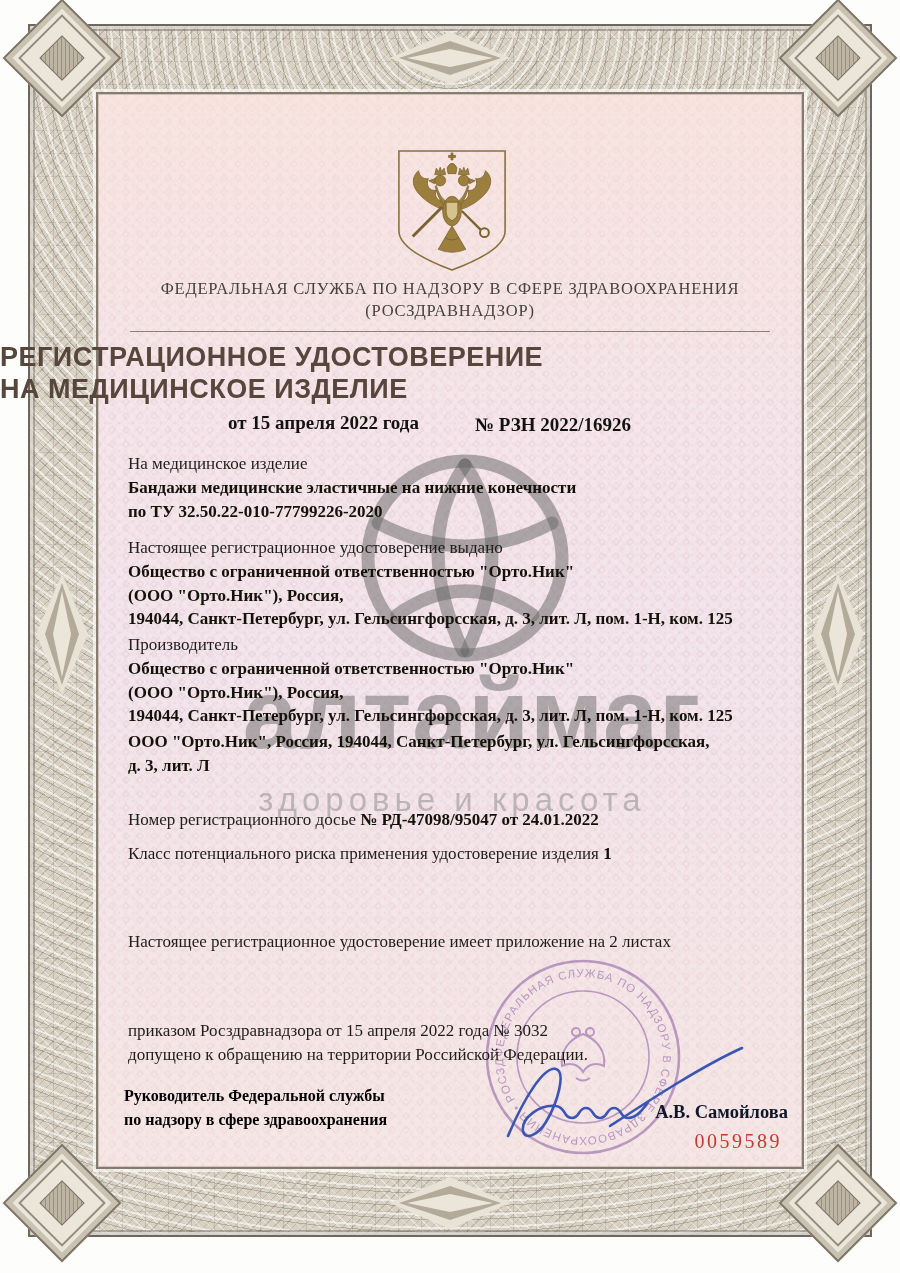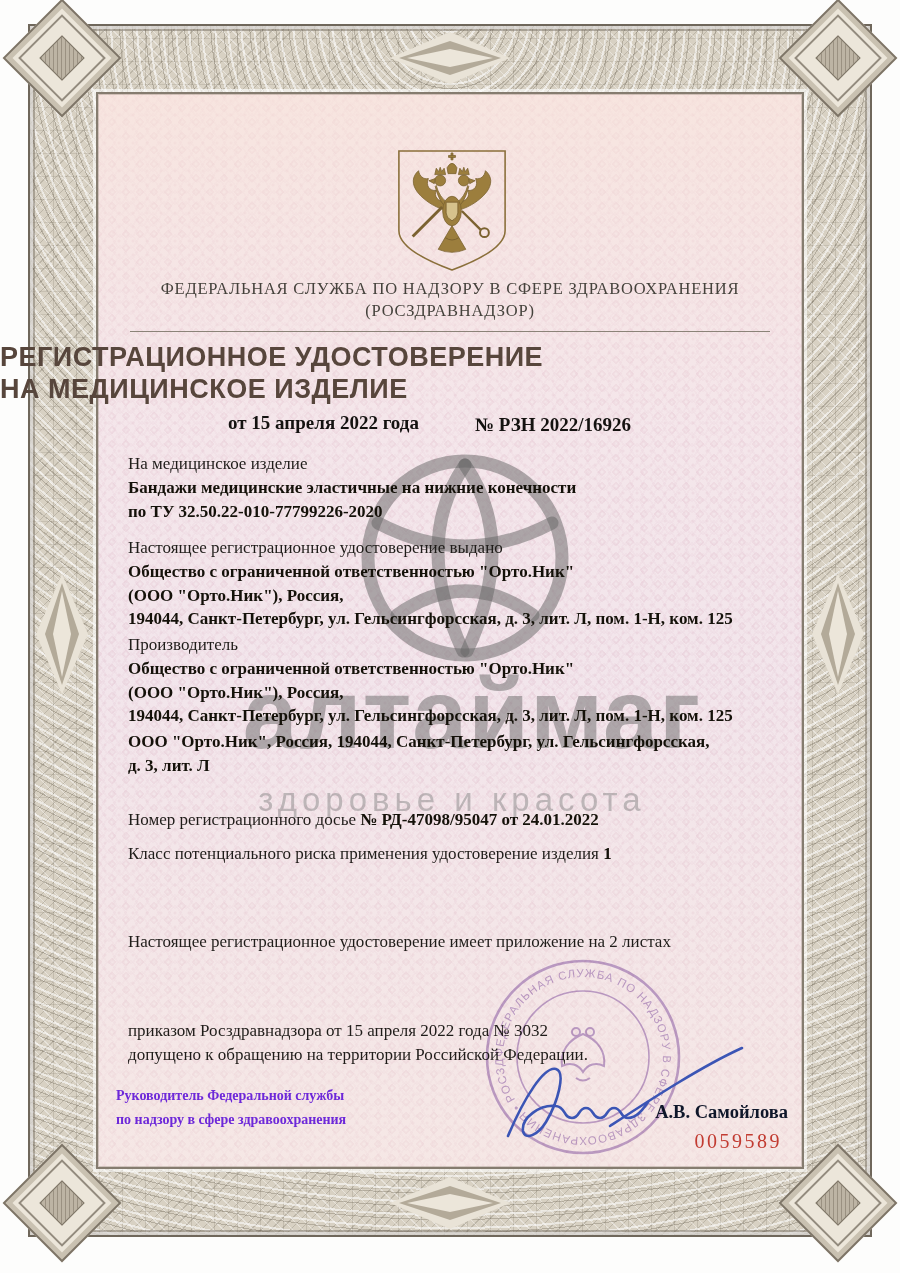"Руководитель Федеральной службы" .sig-title { color: #6d28d9 -> #000000; font-size: 14px -> 16px; left: 116px -> 124px }
